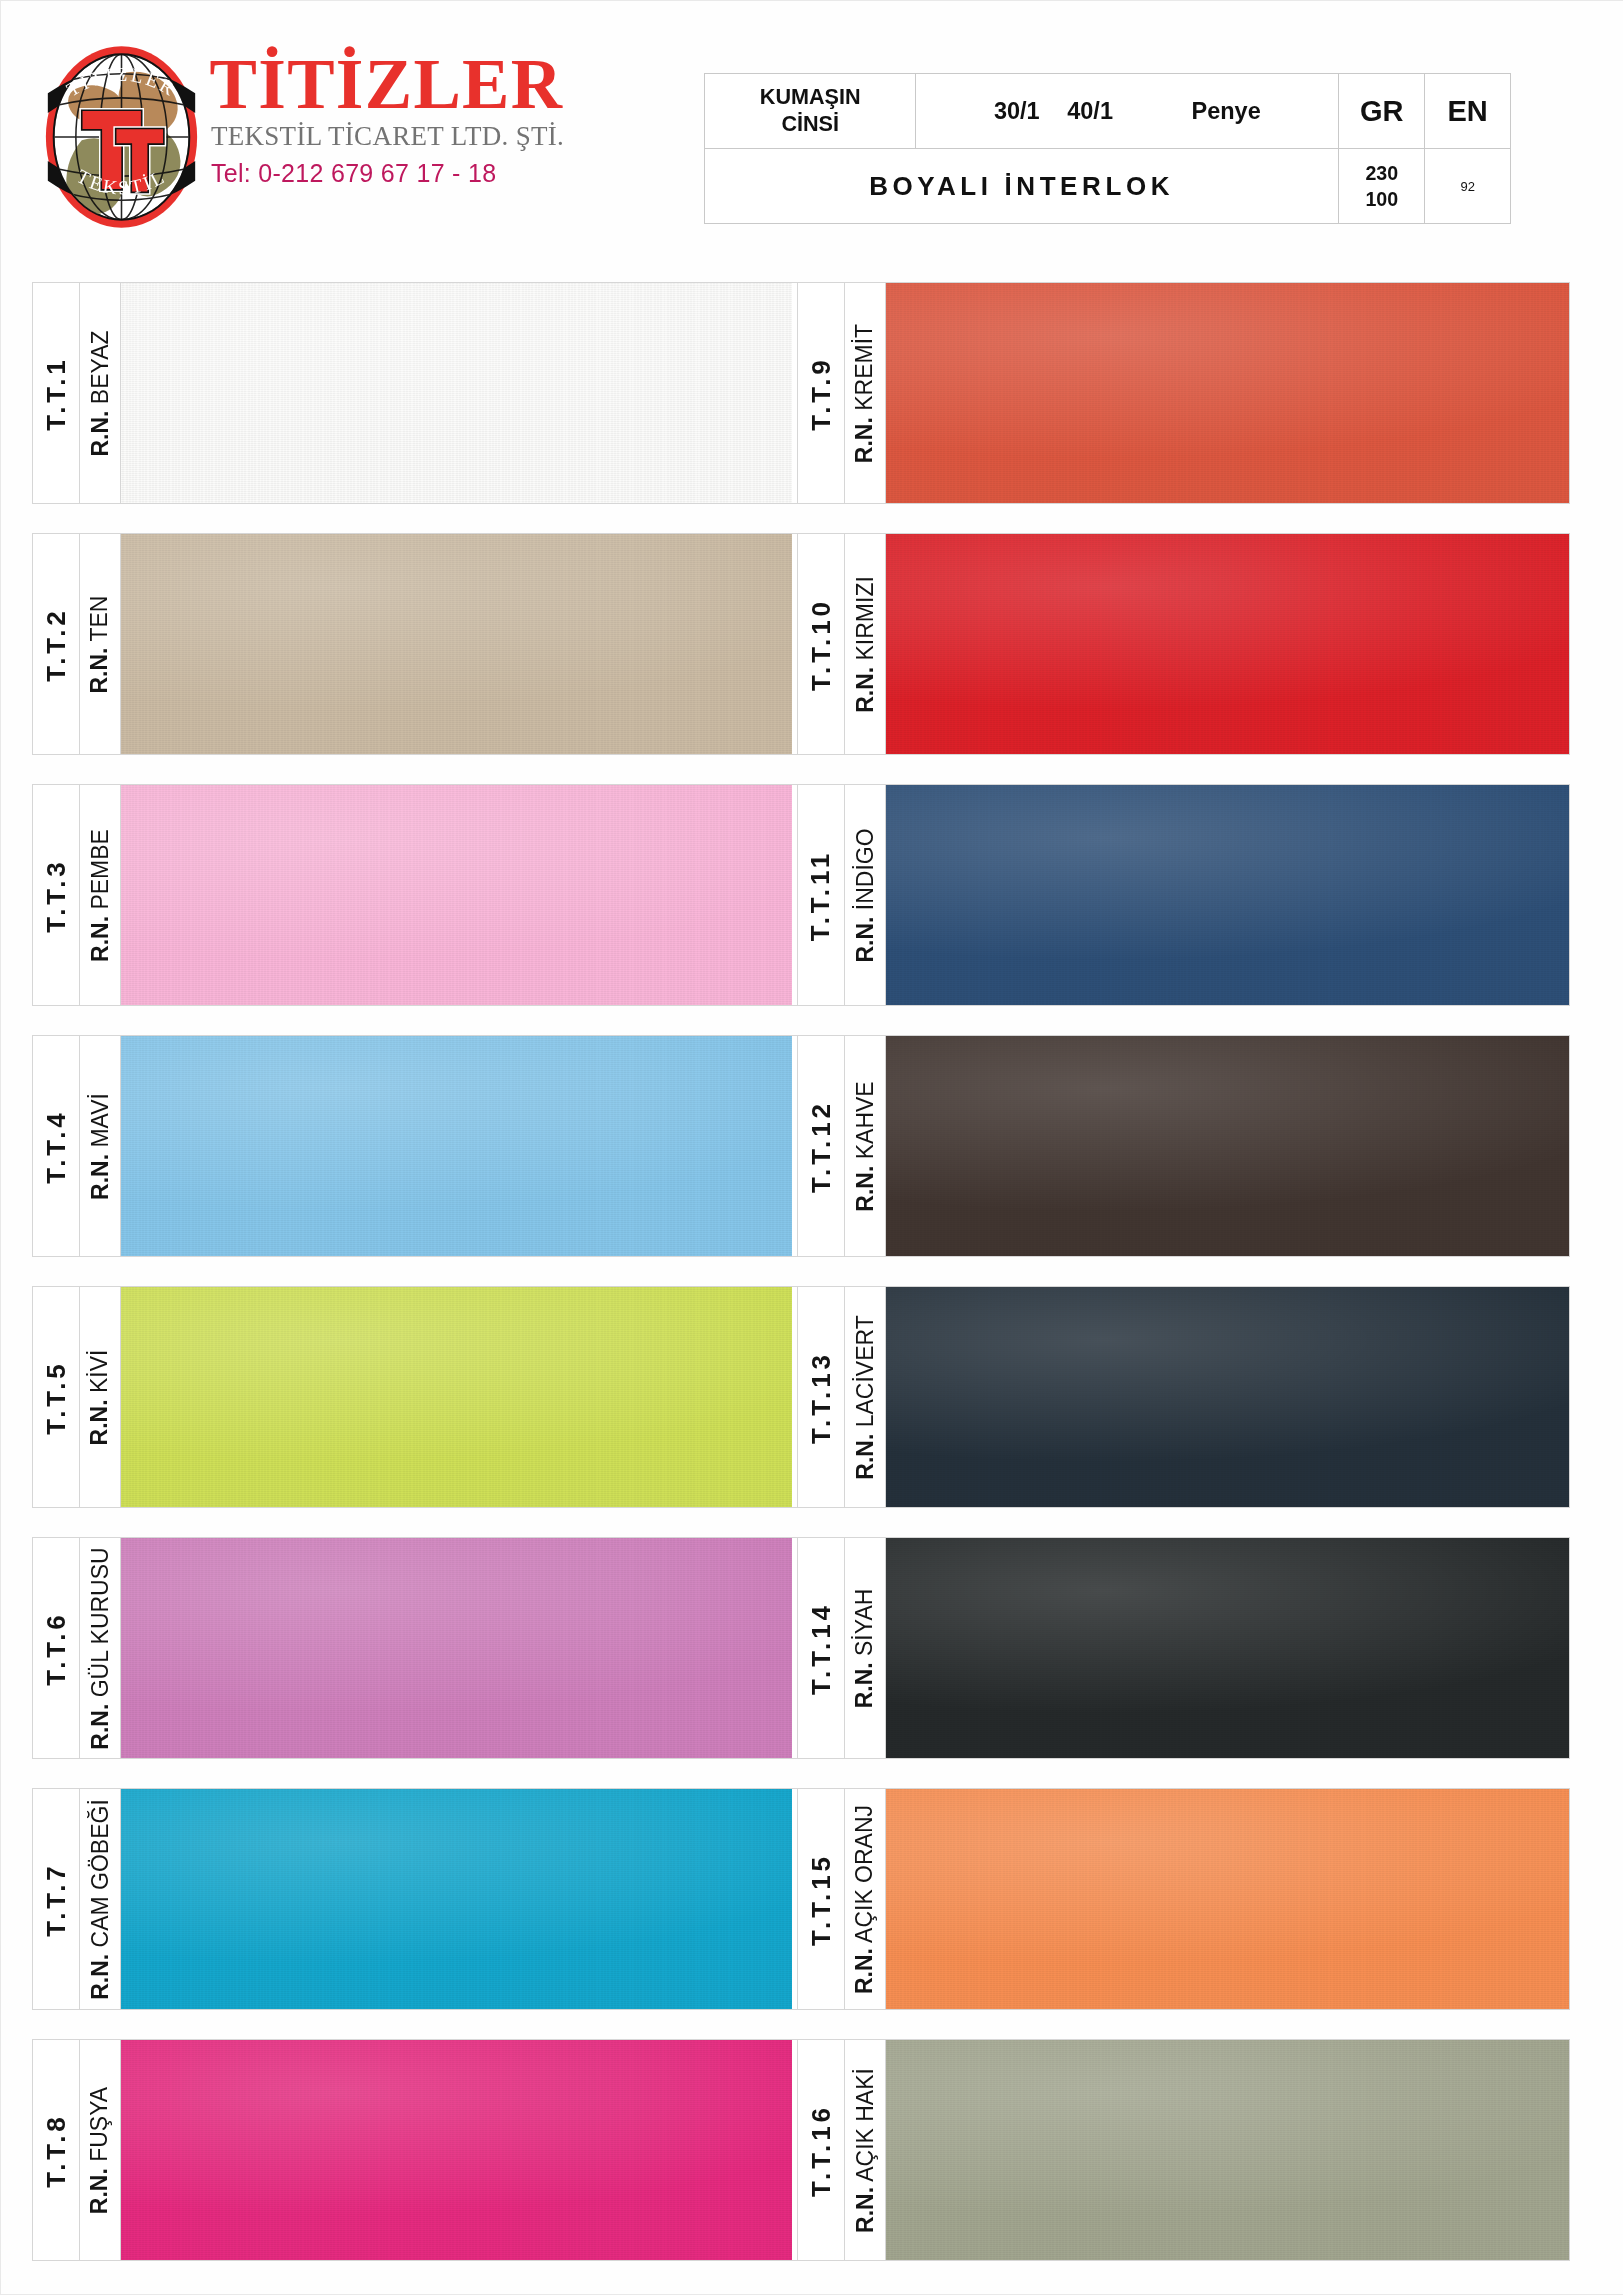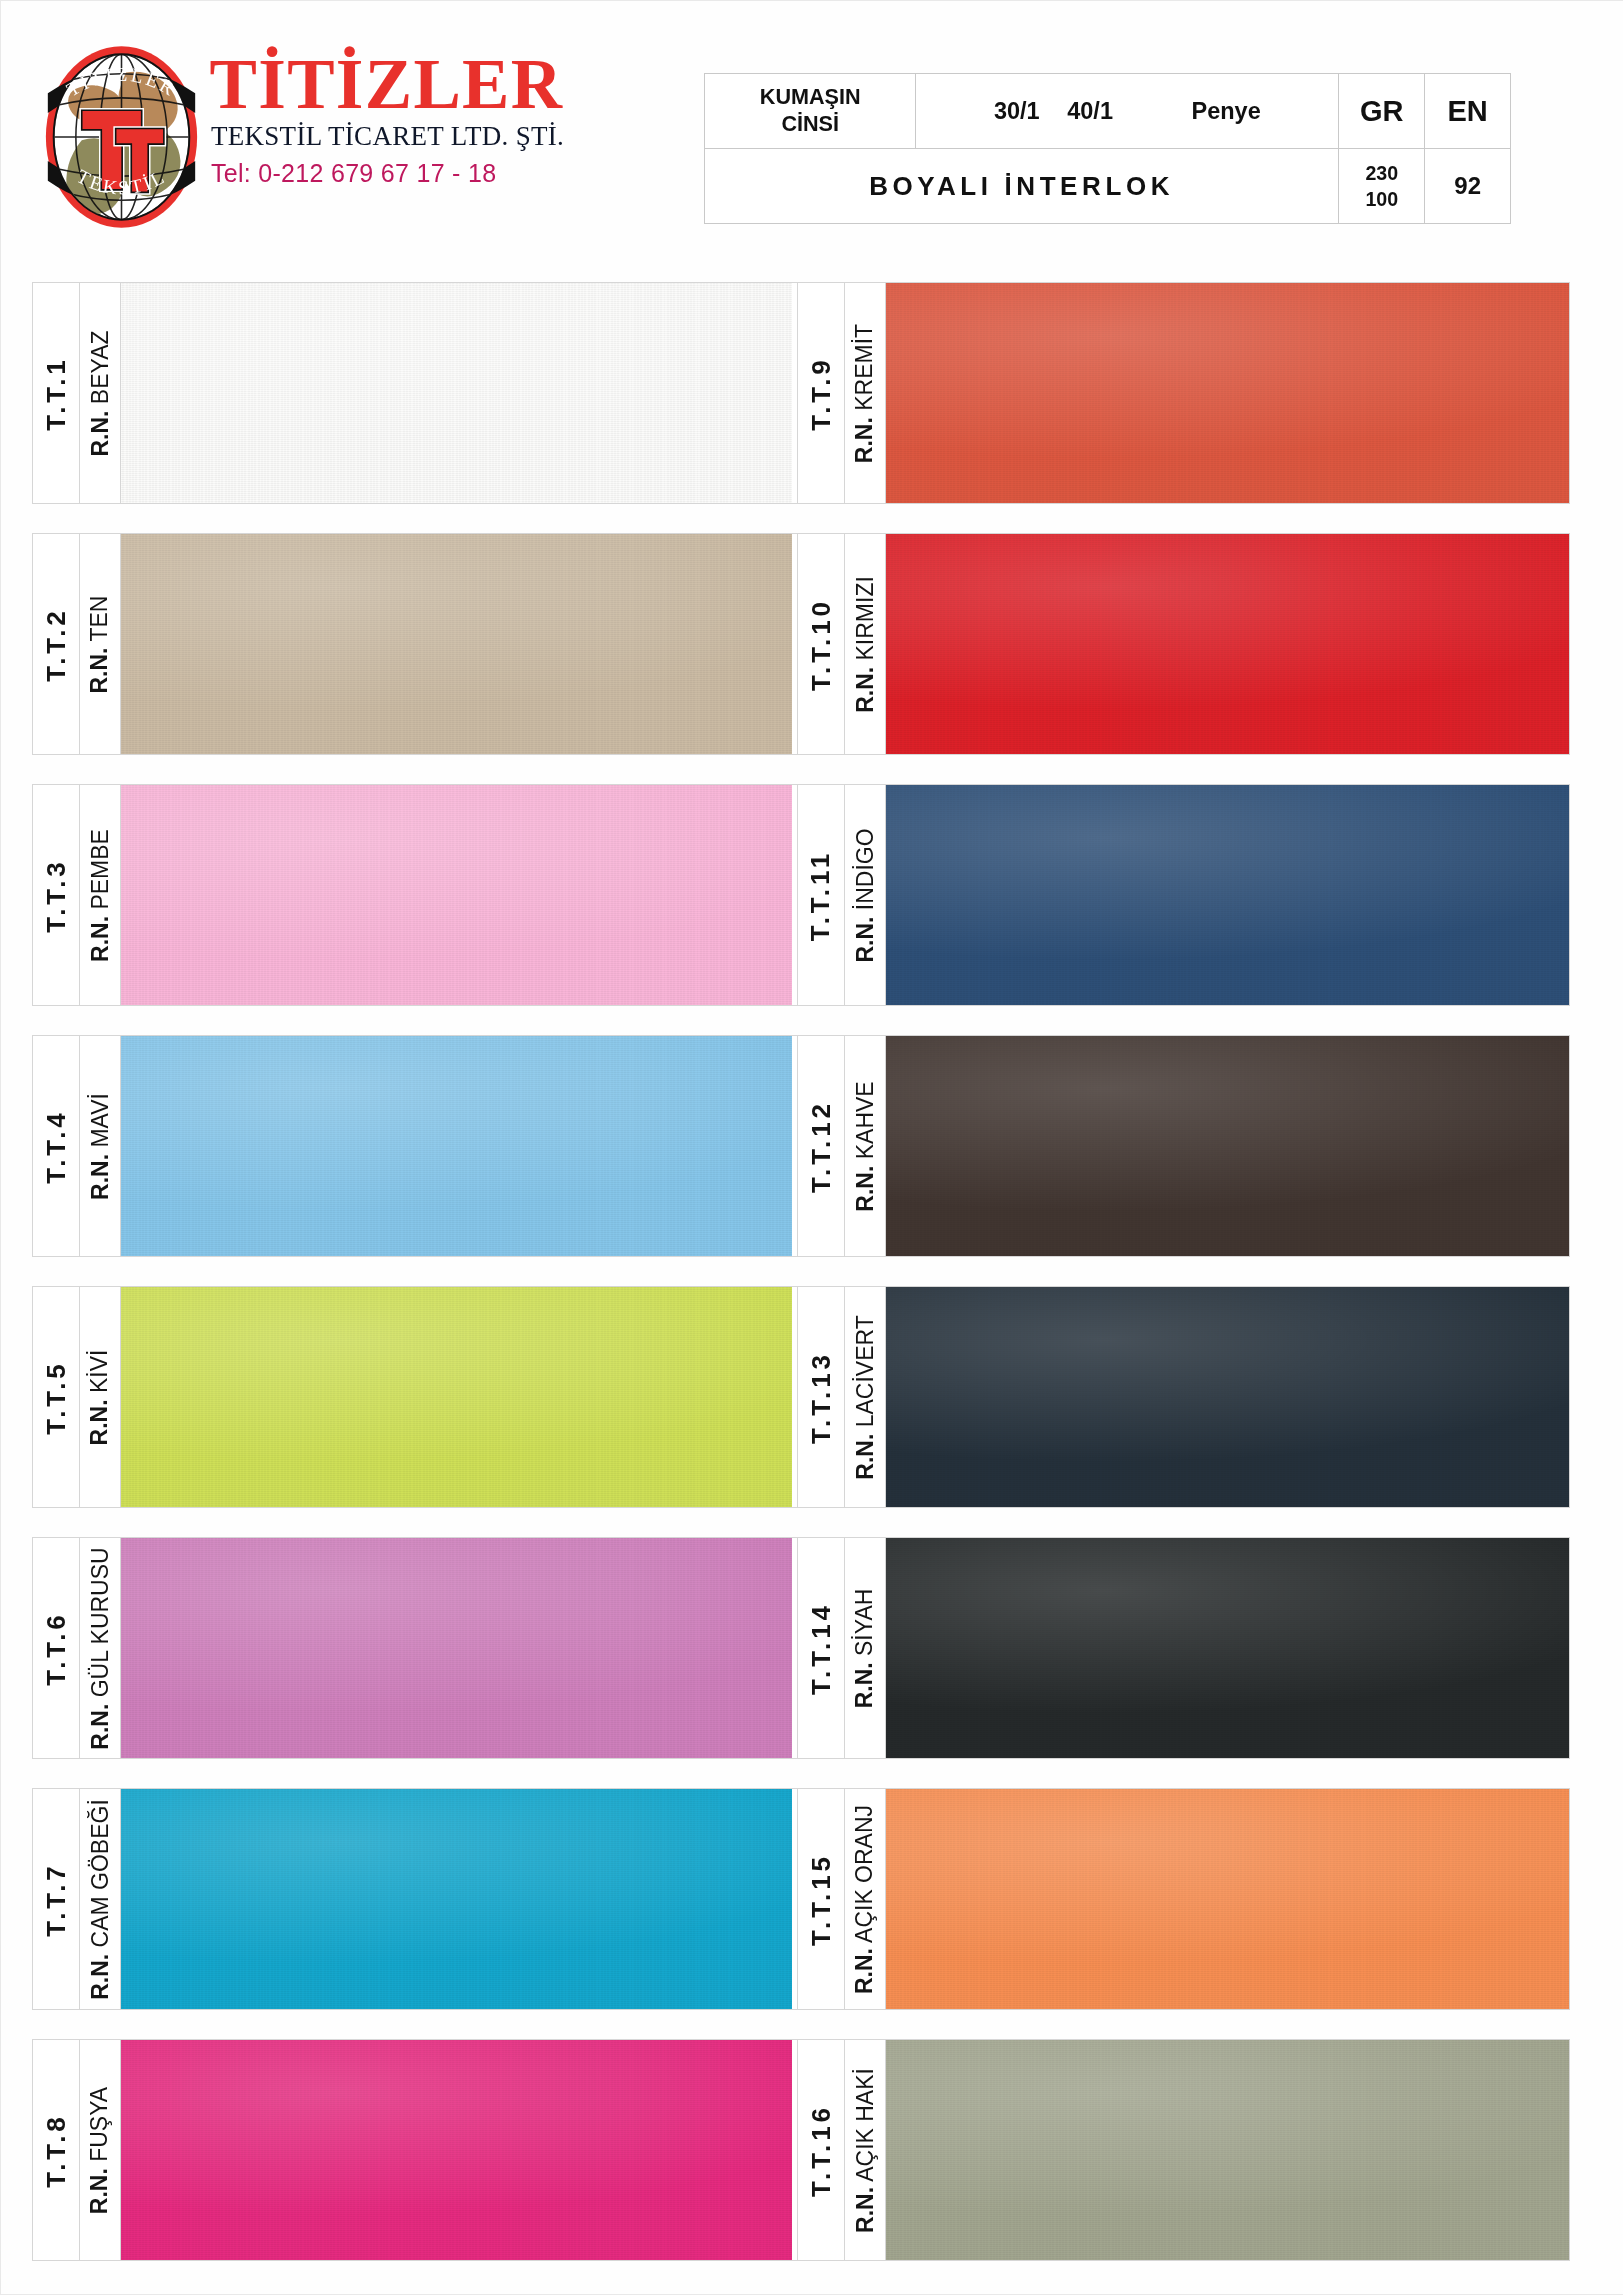"TEKSTİL TİCARET LTD. ŞTİ." .brand-sub { color: #0f172a -> #737373 }
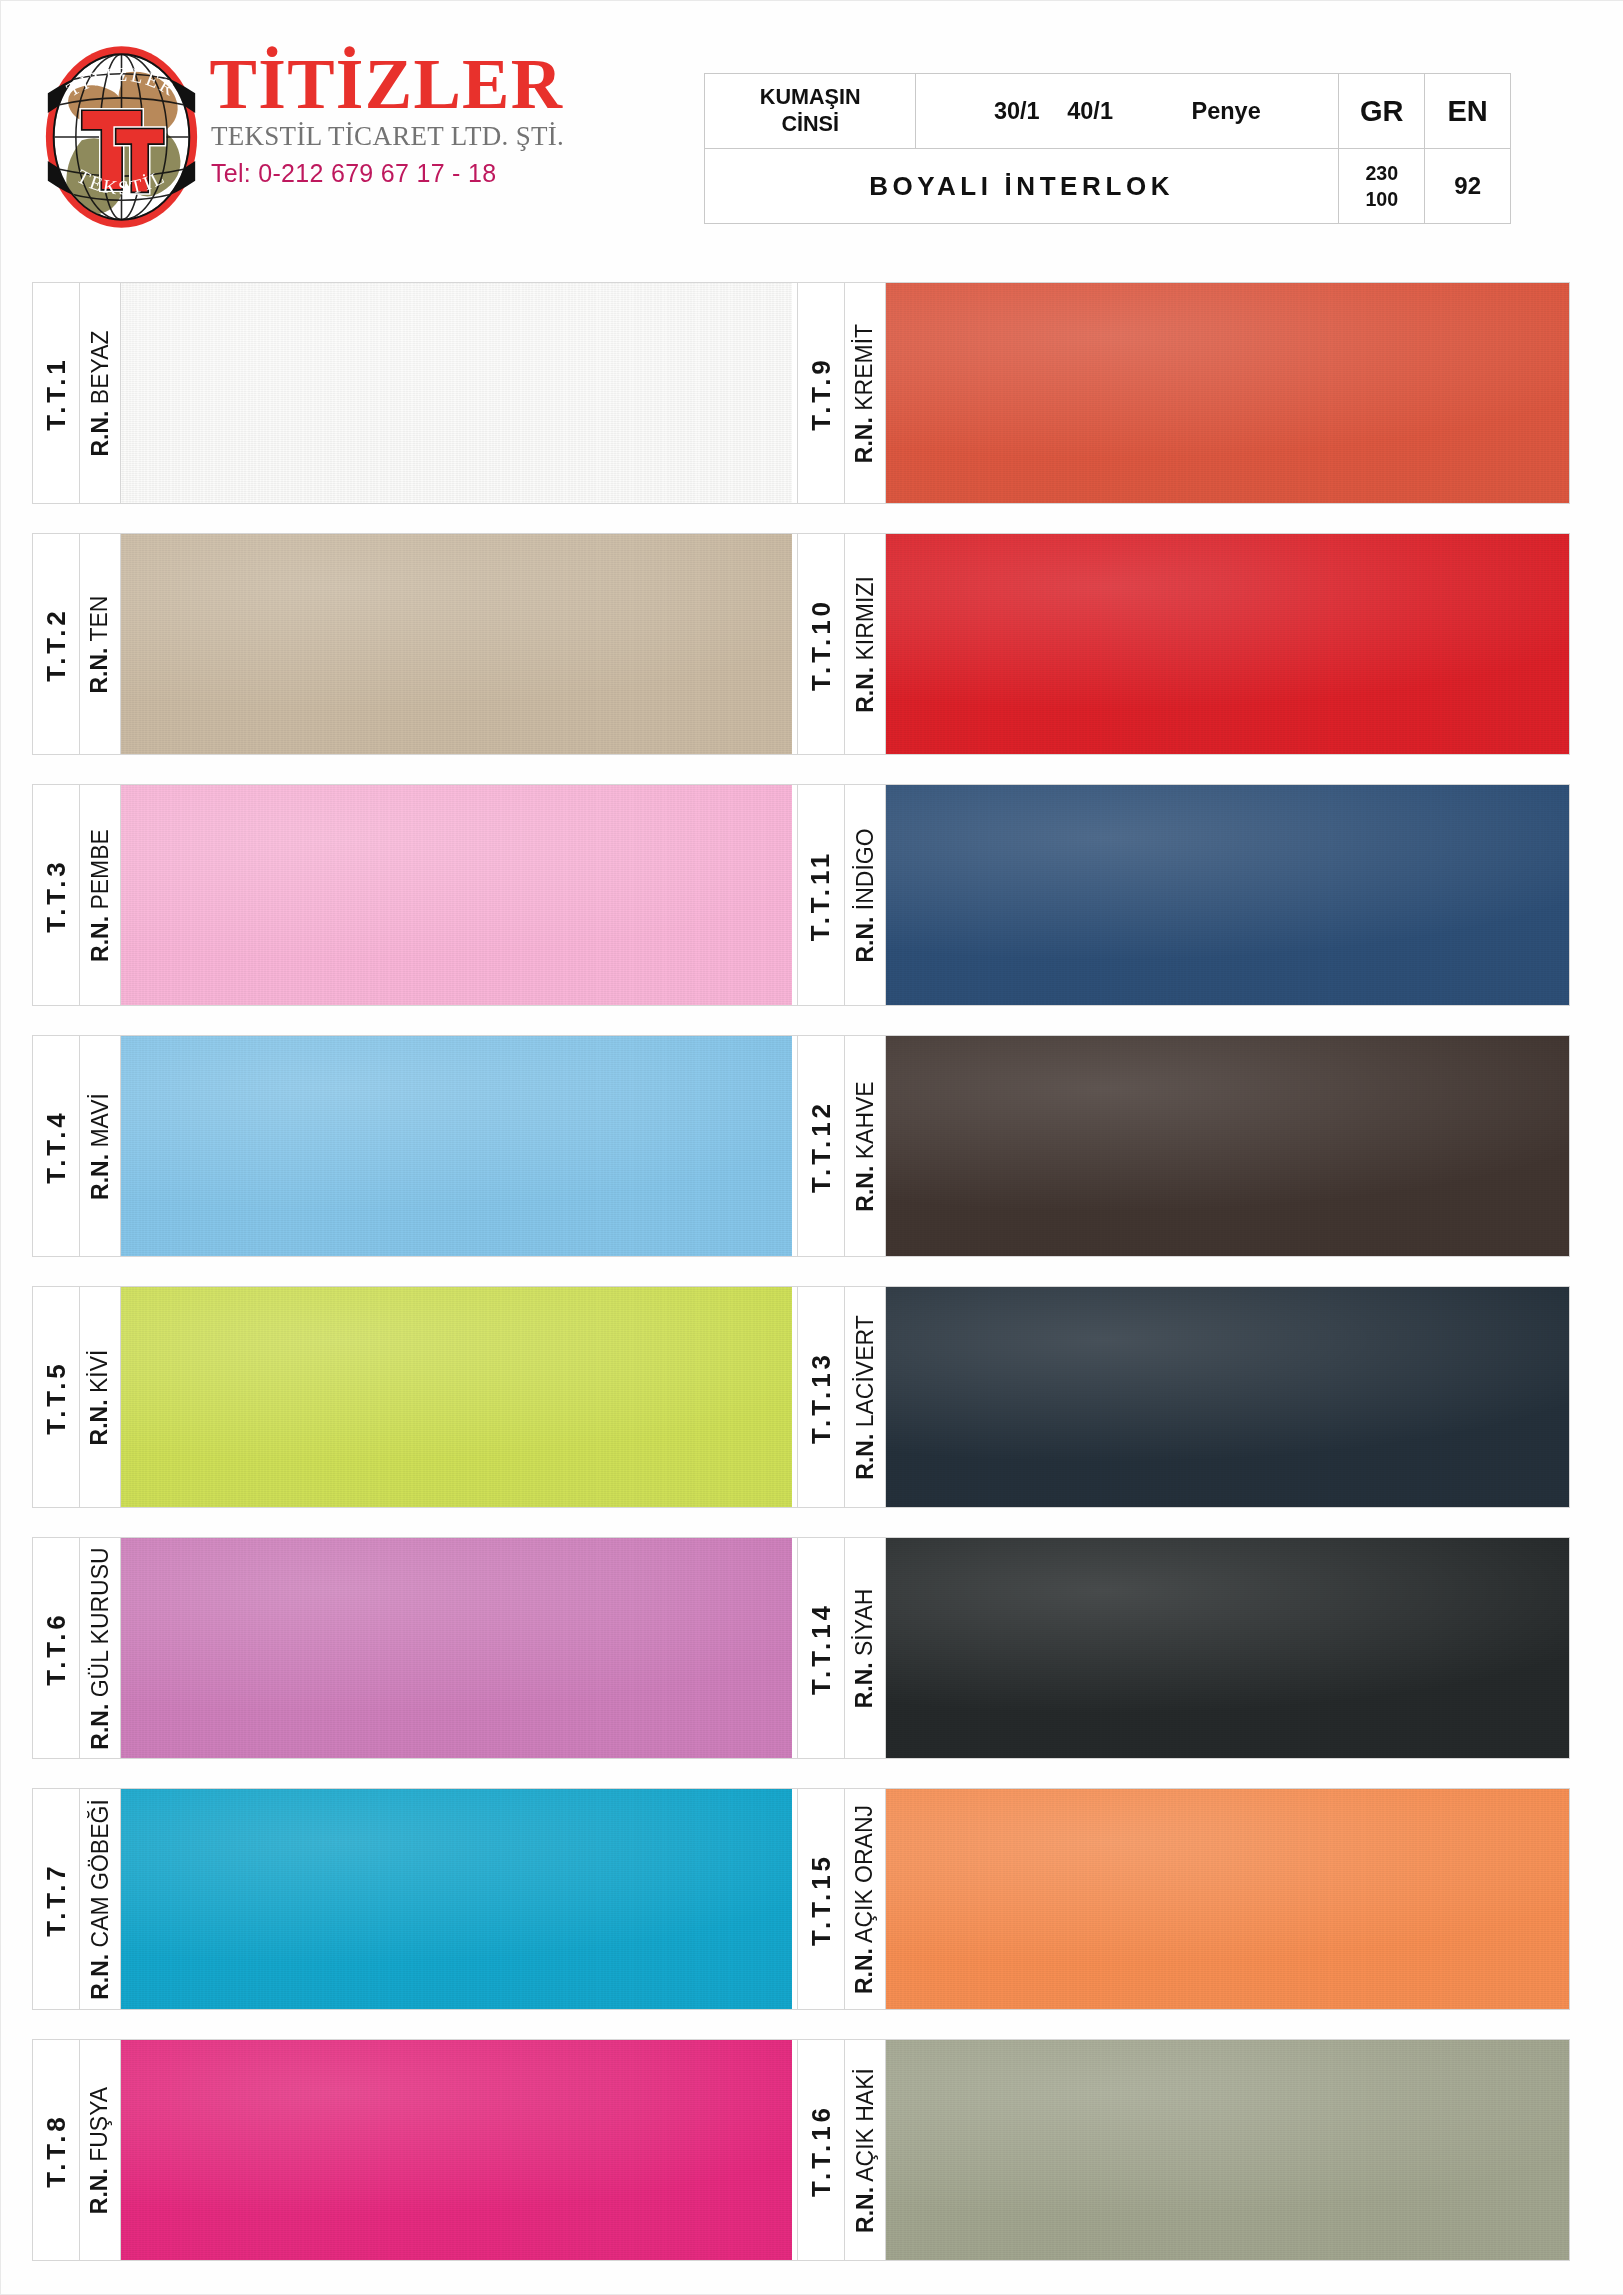"92" .cell-enval { font-size: 24px -> 13px; font-weight: 700 -> 400 }
